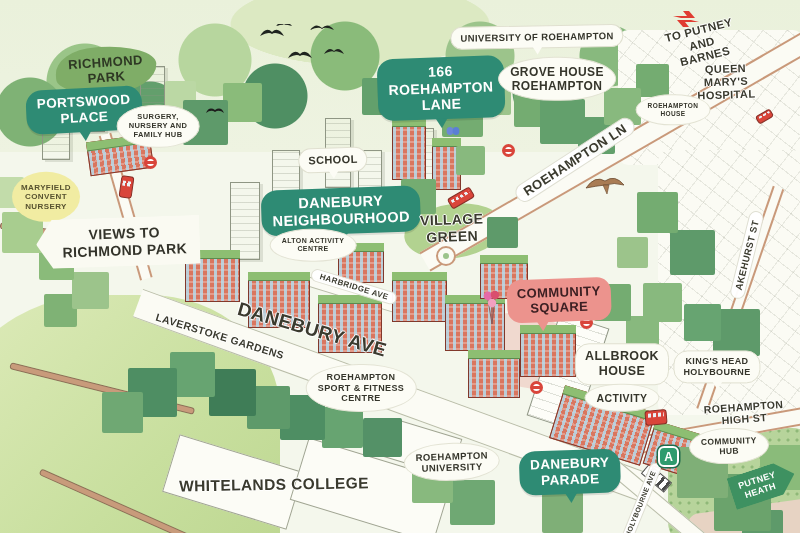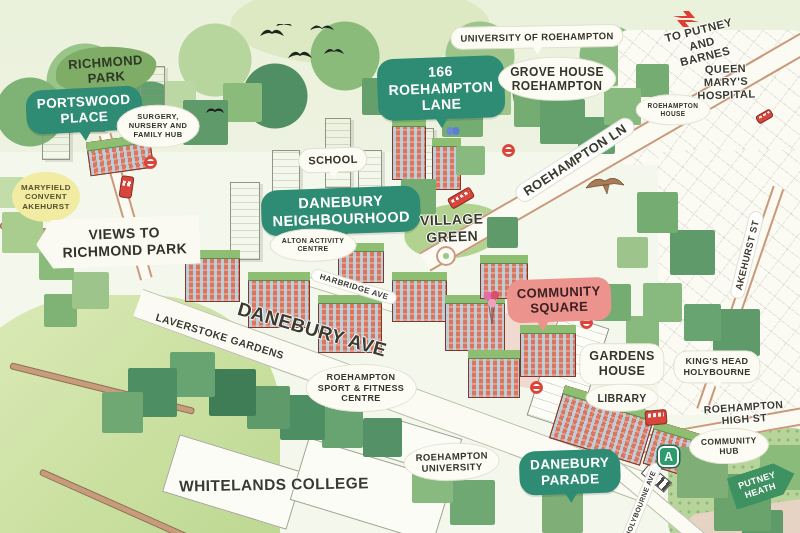"MARYFIELD" div.lbl { text: AKEHURST -> NURSERY }
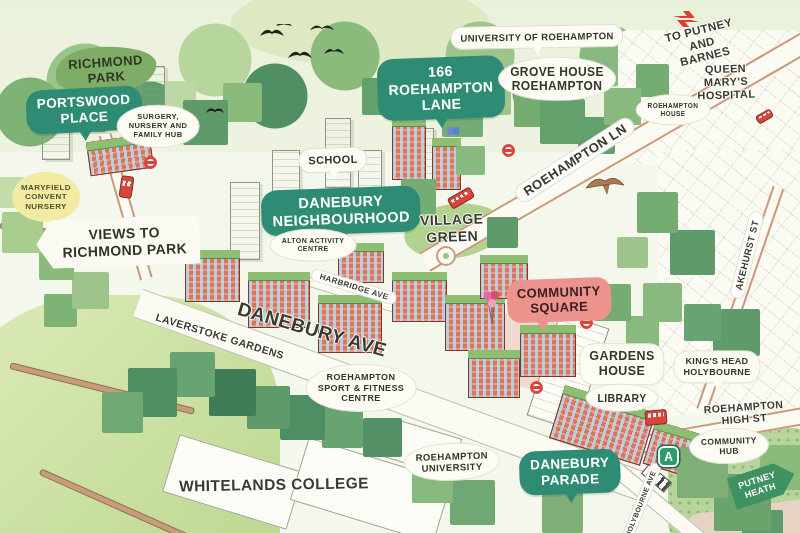"GARDENS" div.lbl { text: GARDENS -> ALLBROOK }
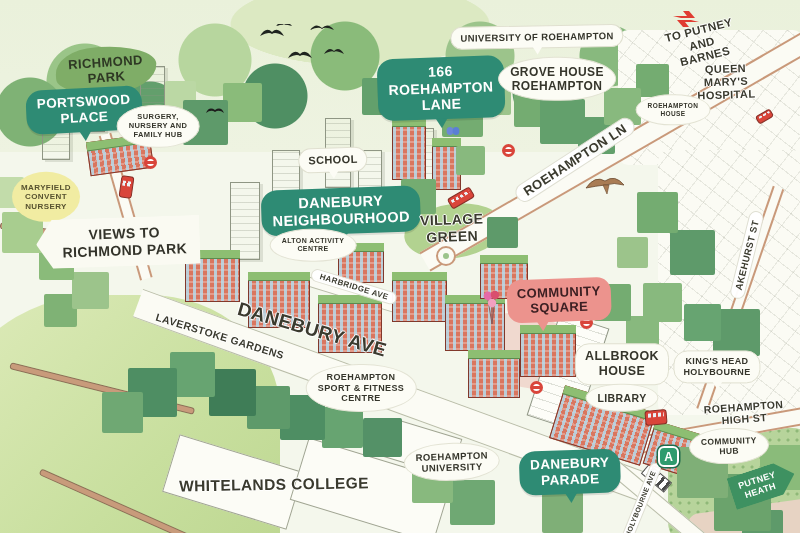"LIBRARY" div.lbl { text: LIBRARY -> ACTIVITY }
